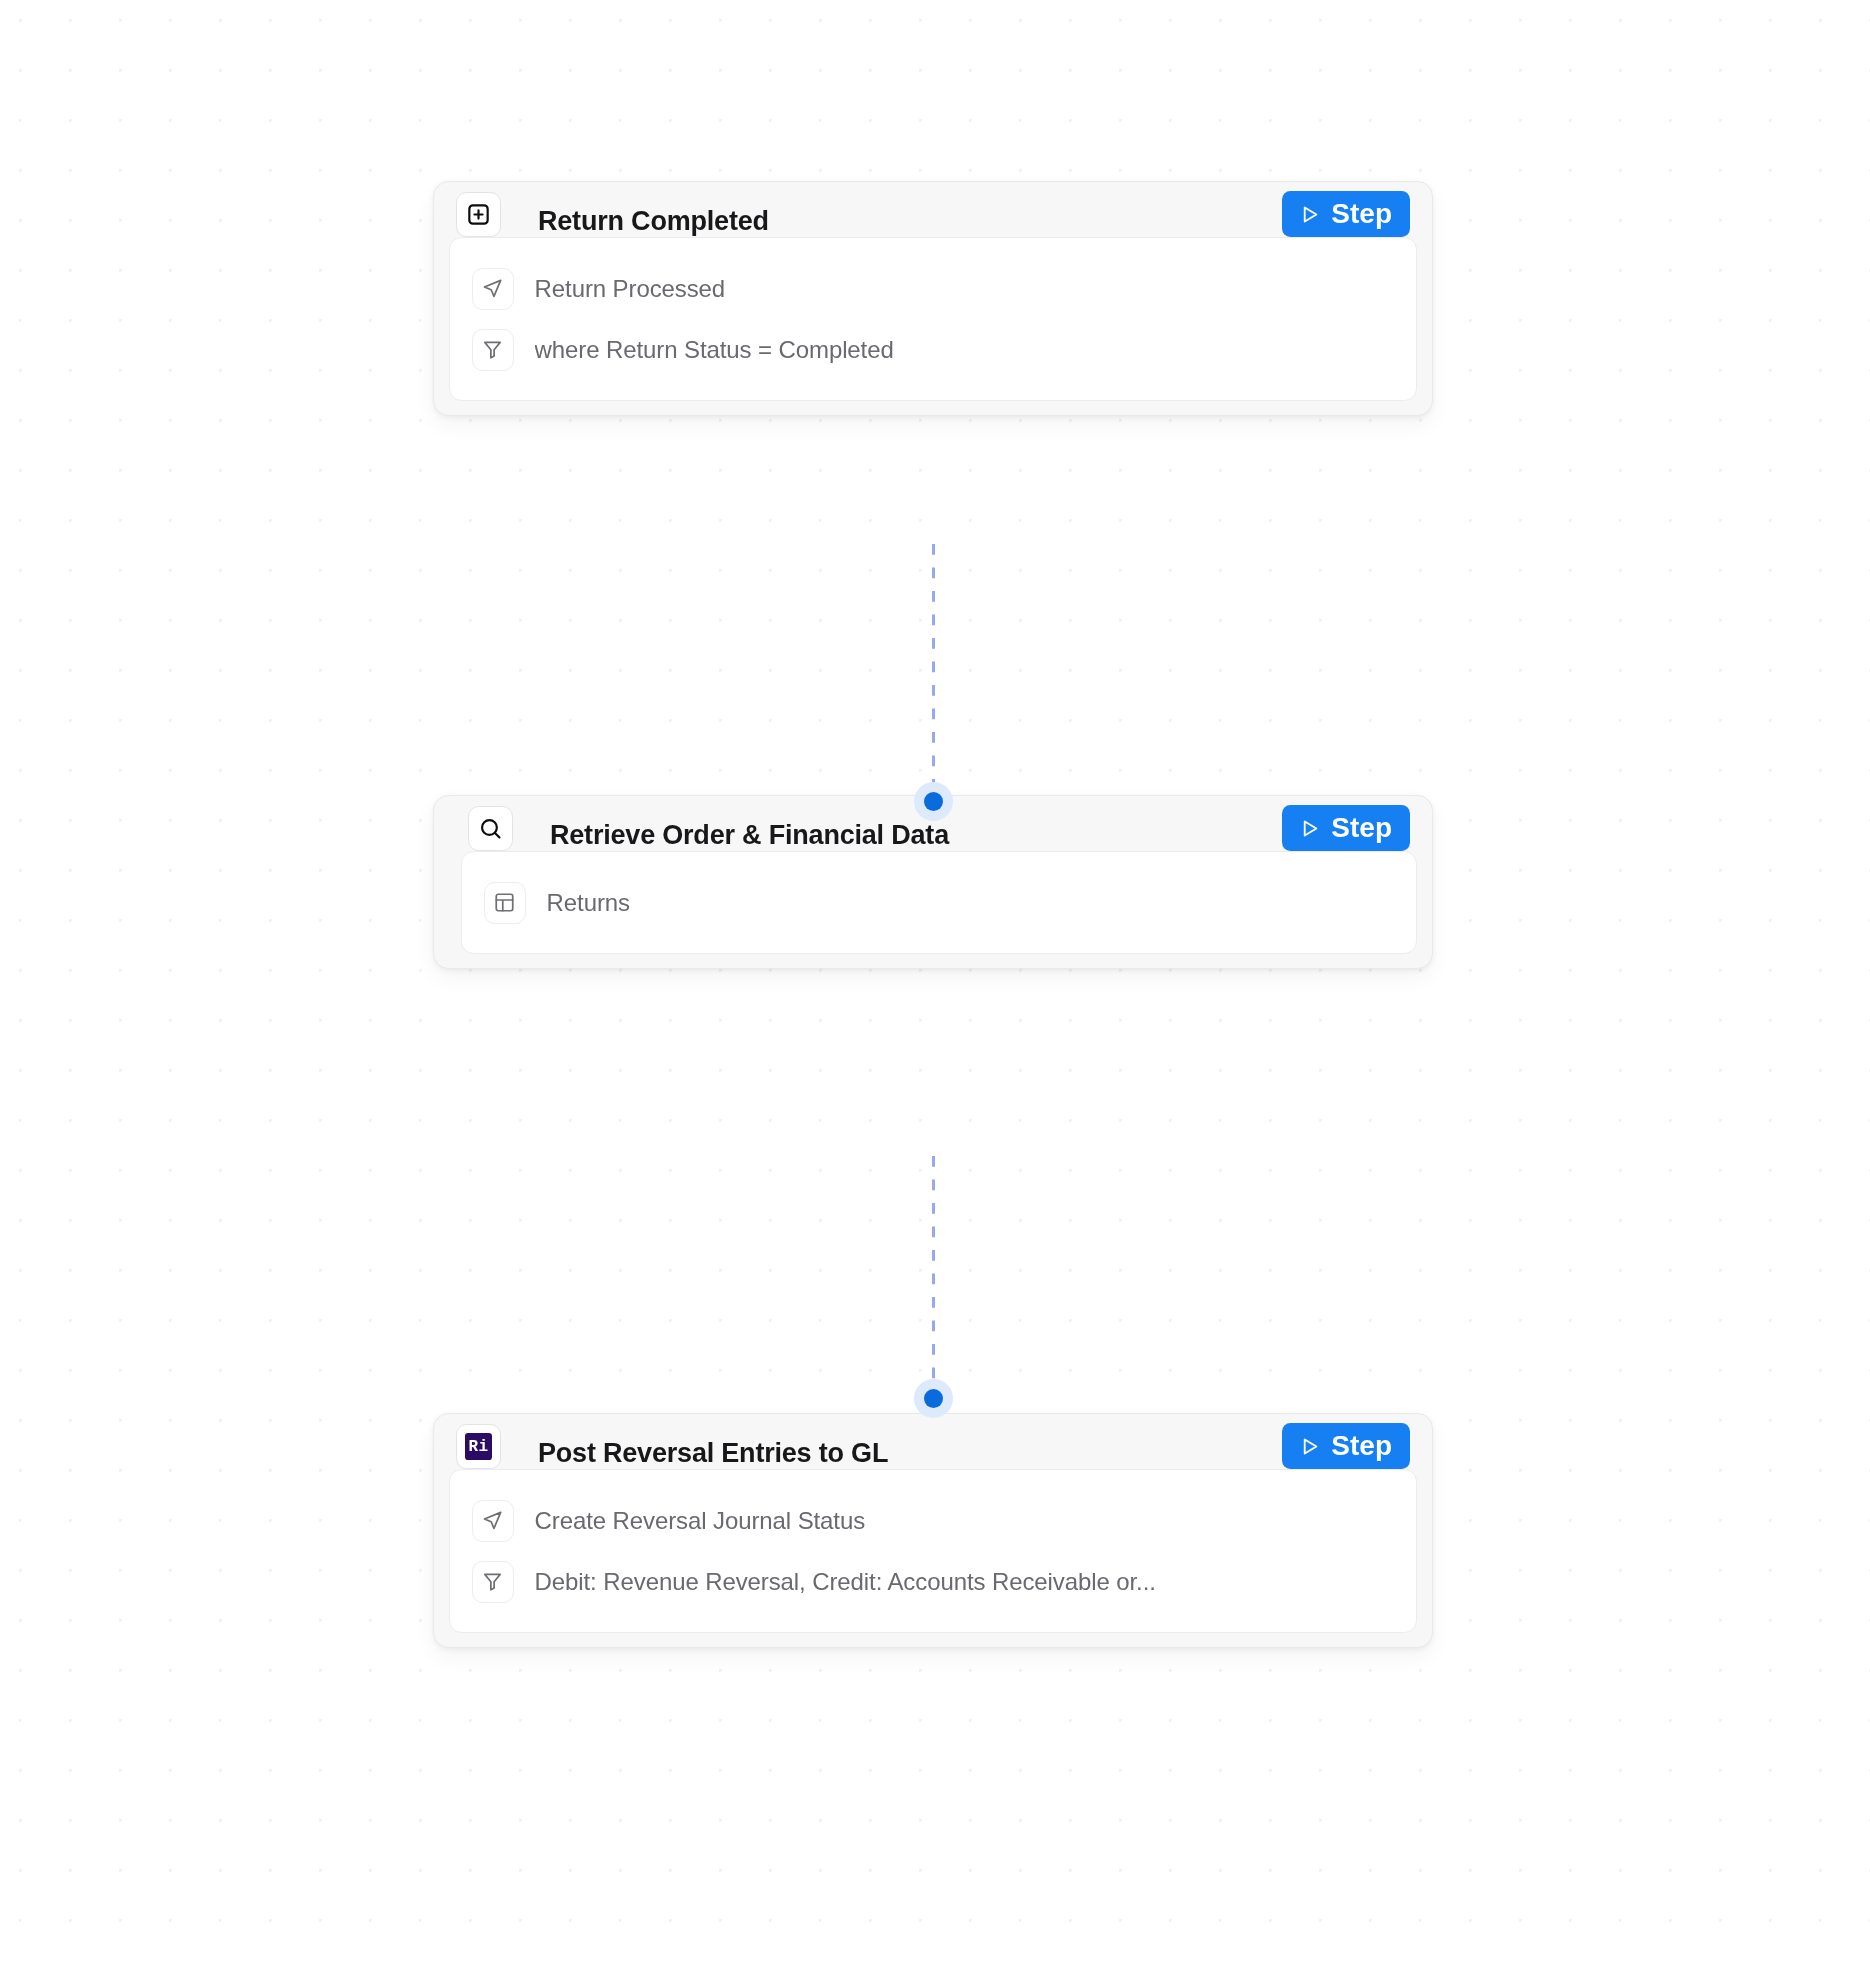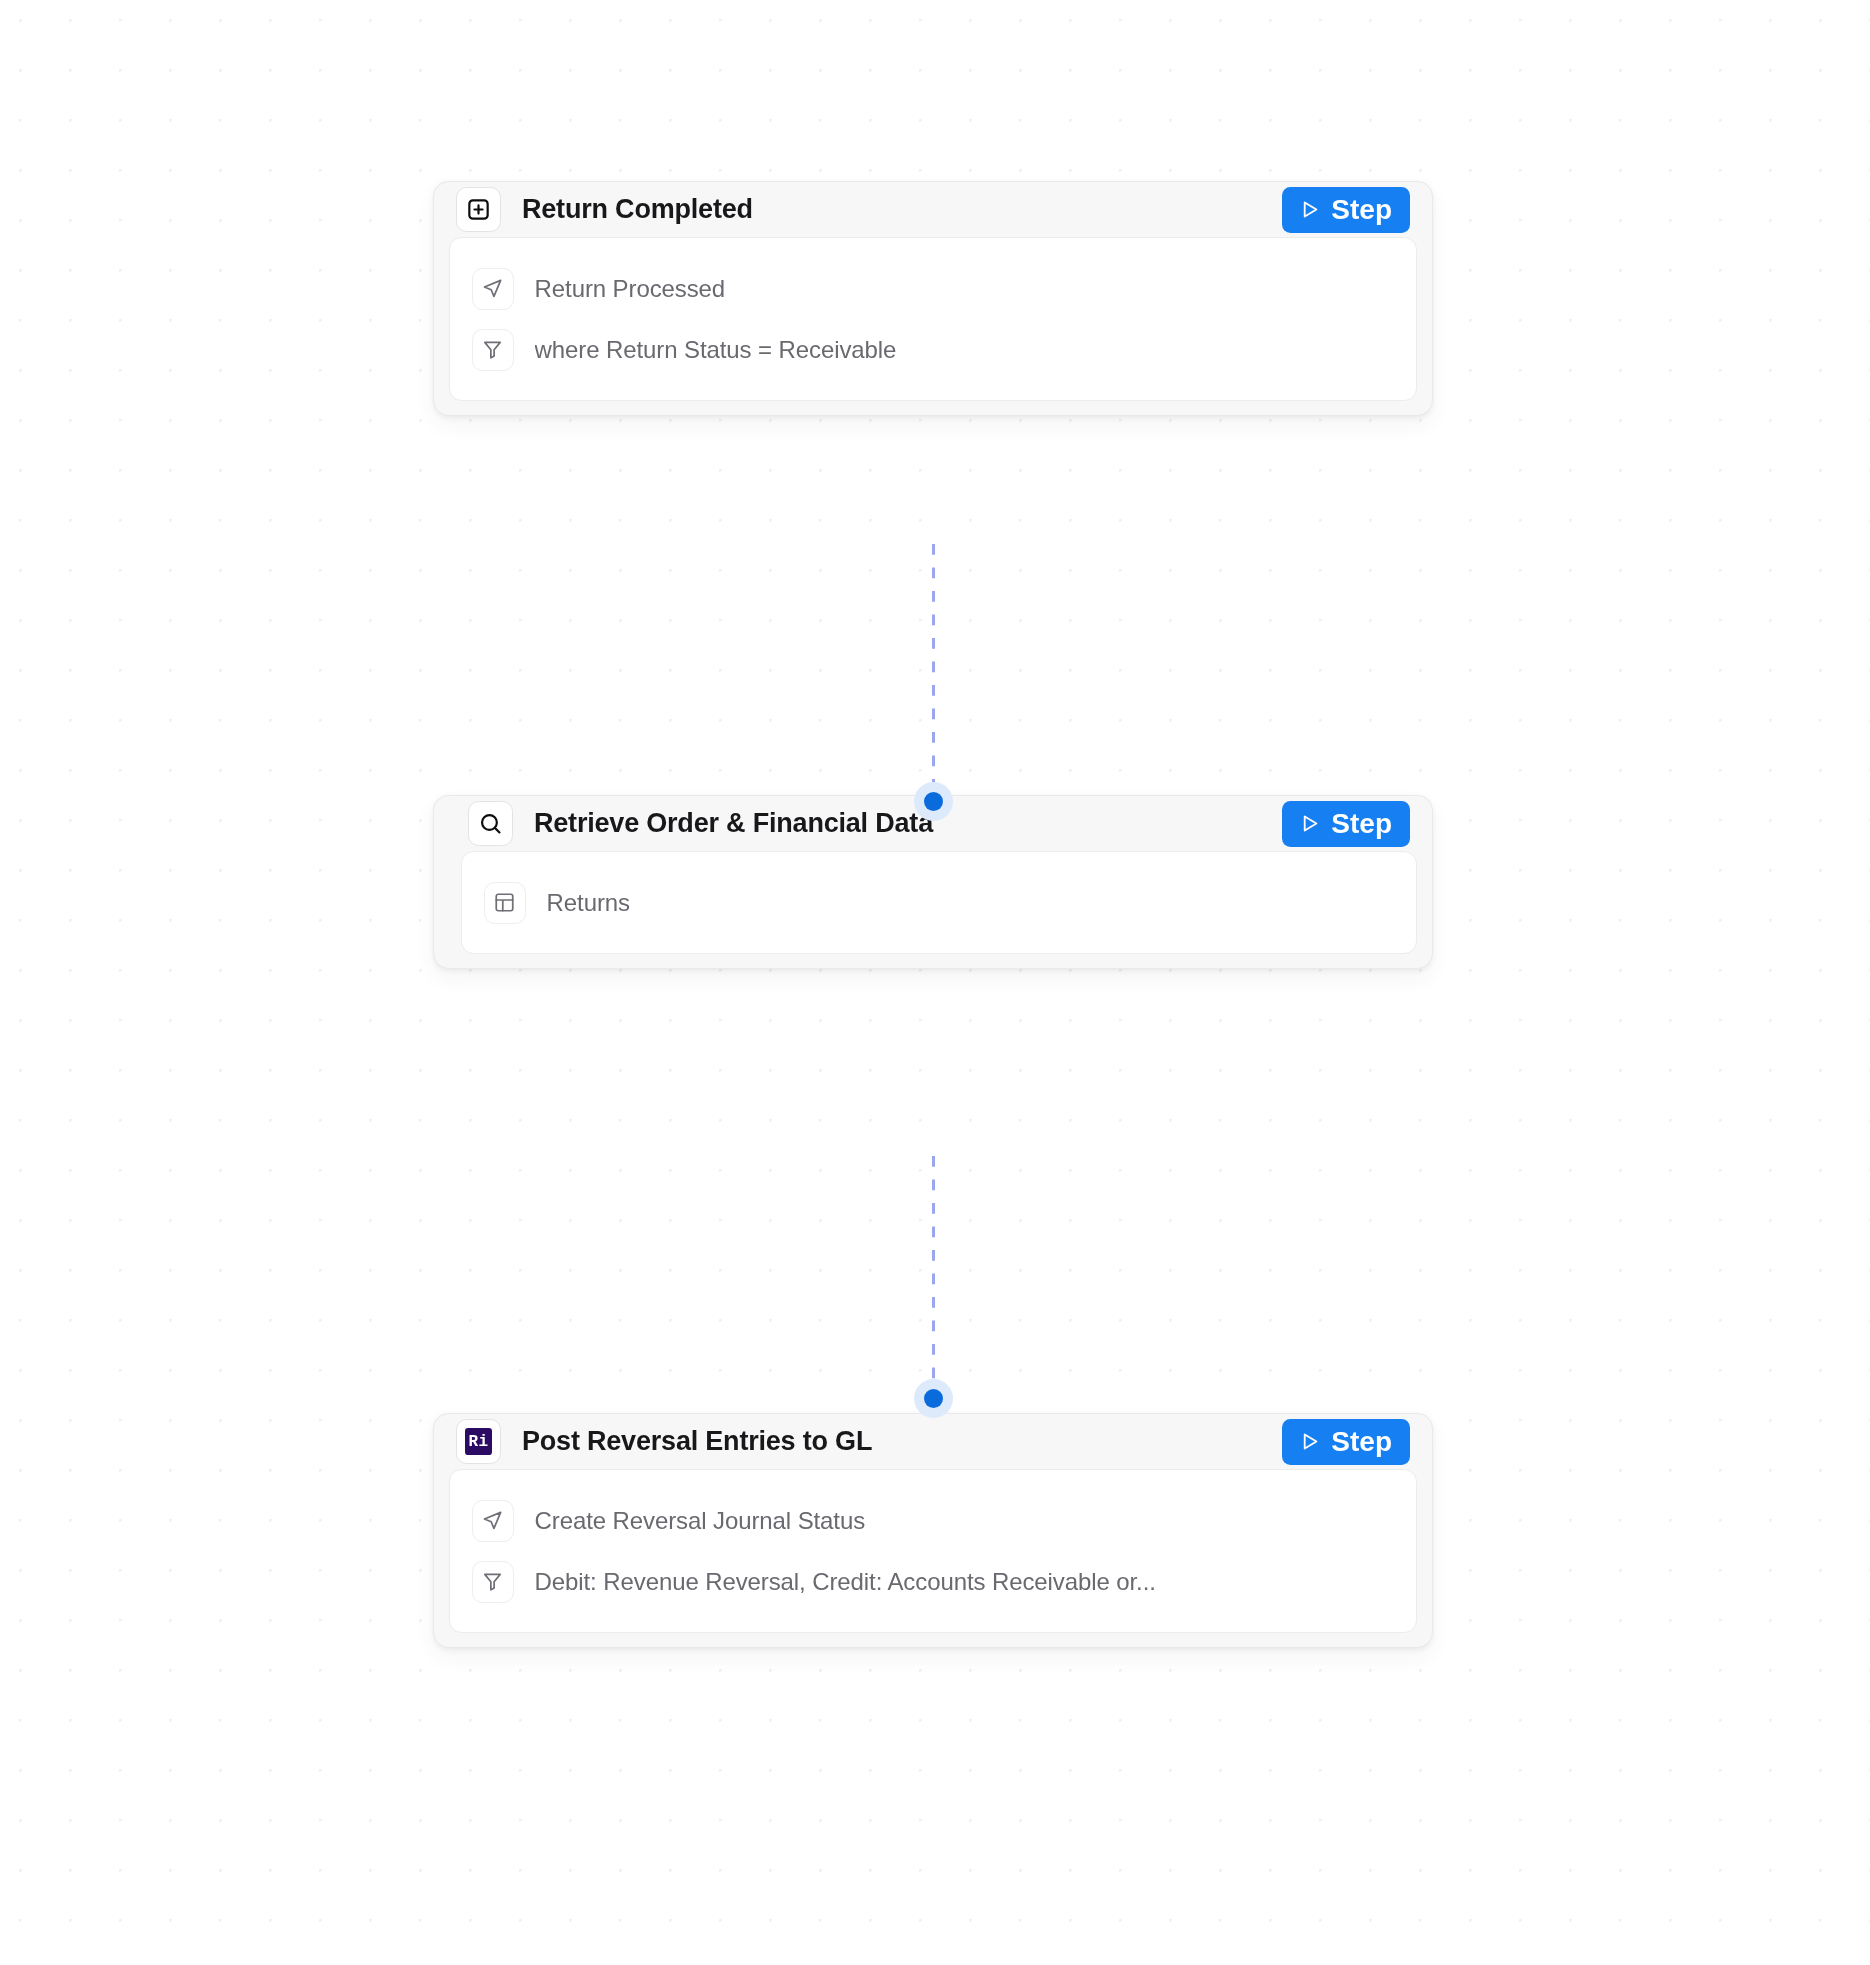"Return Completed" .card-header { align-items: center -> flex-end; gap: 0 -> 16px }
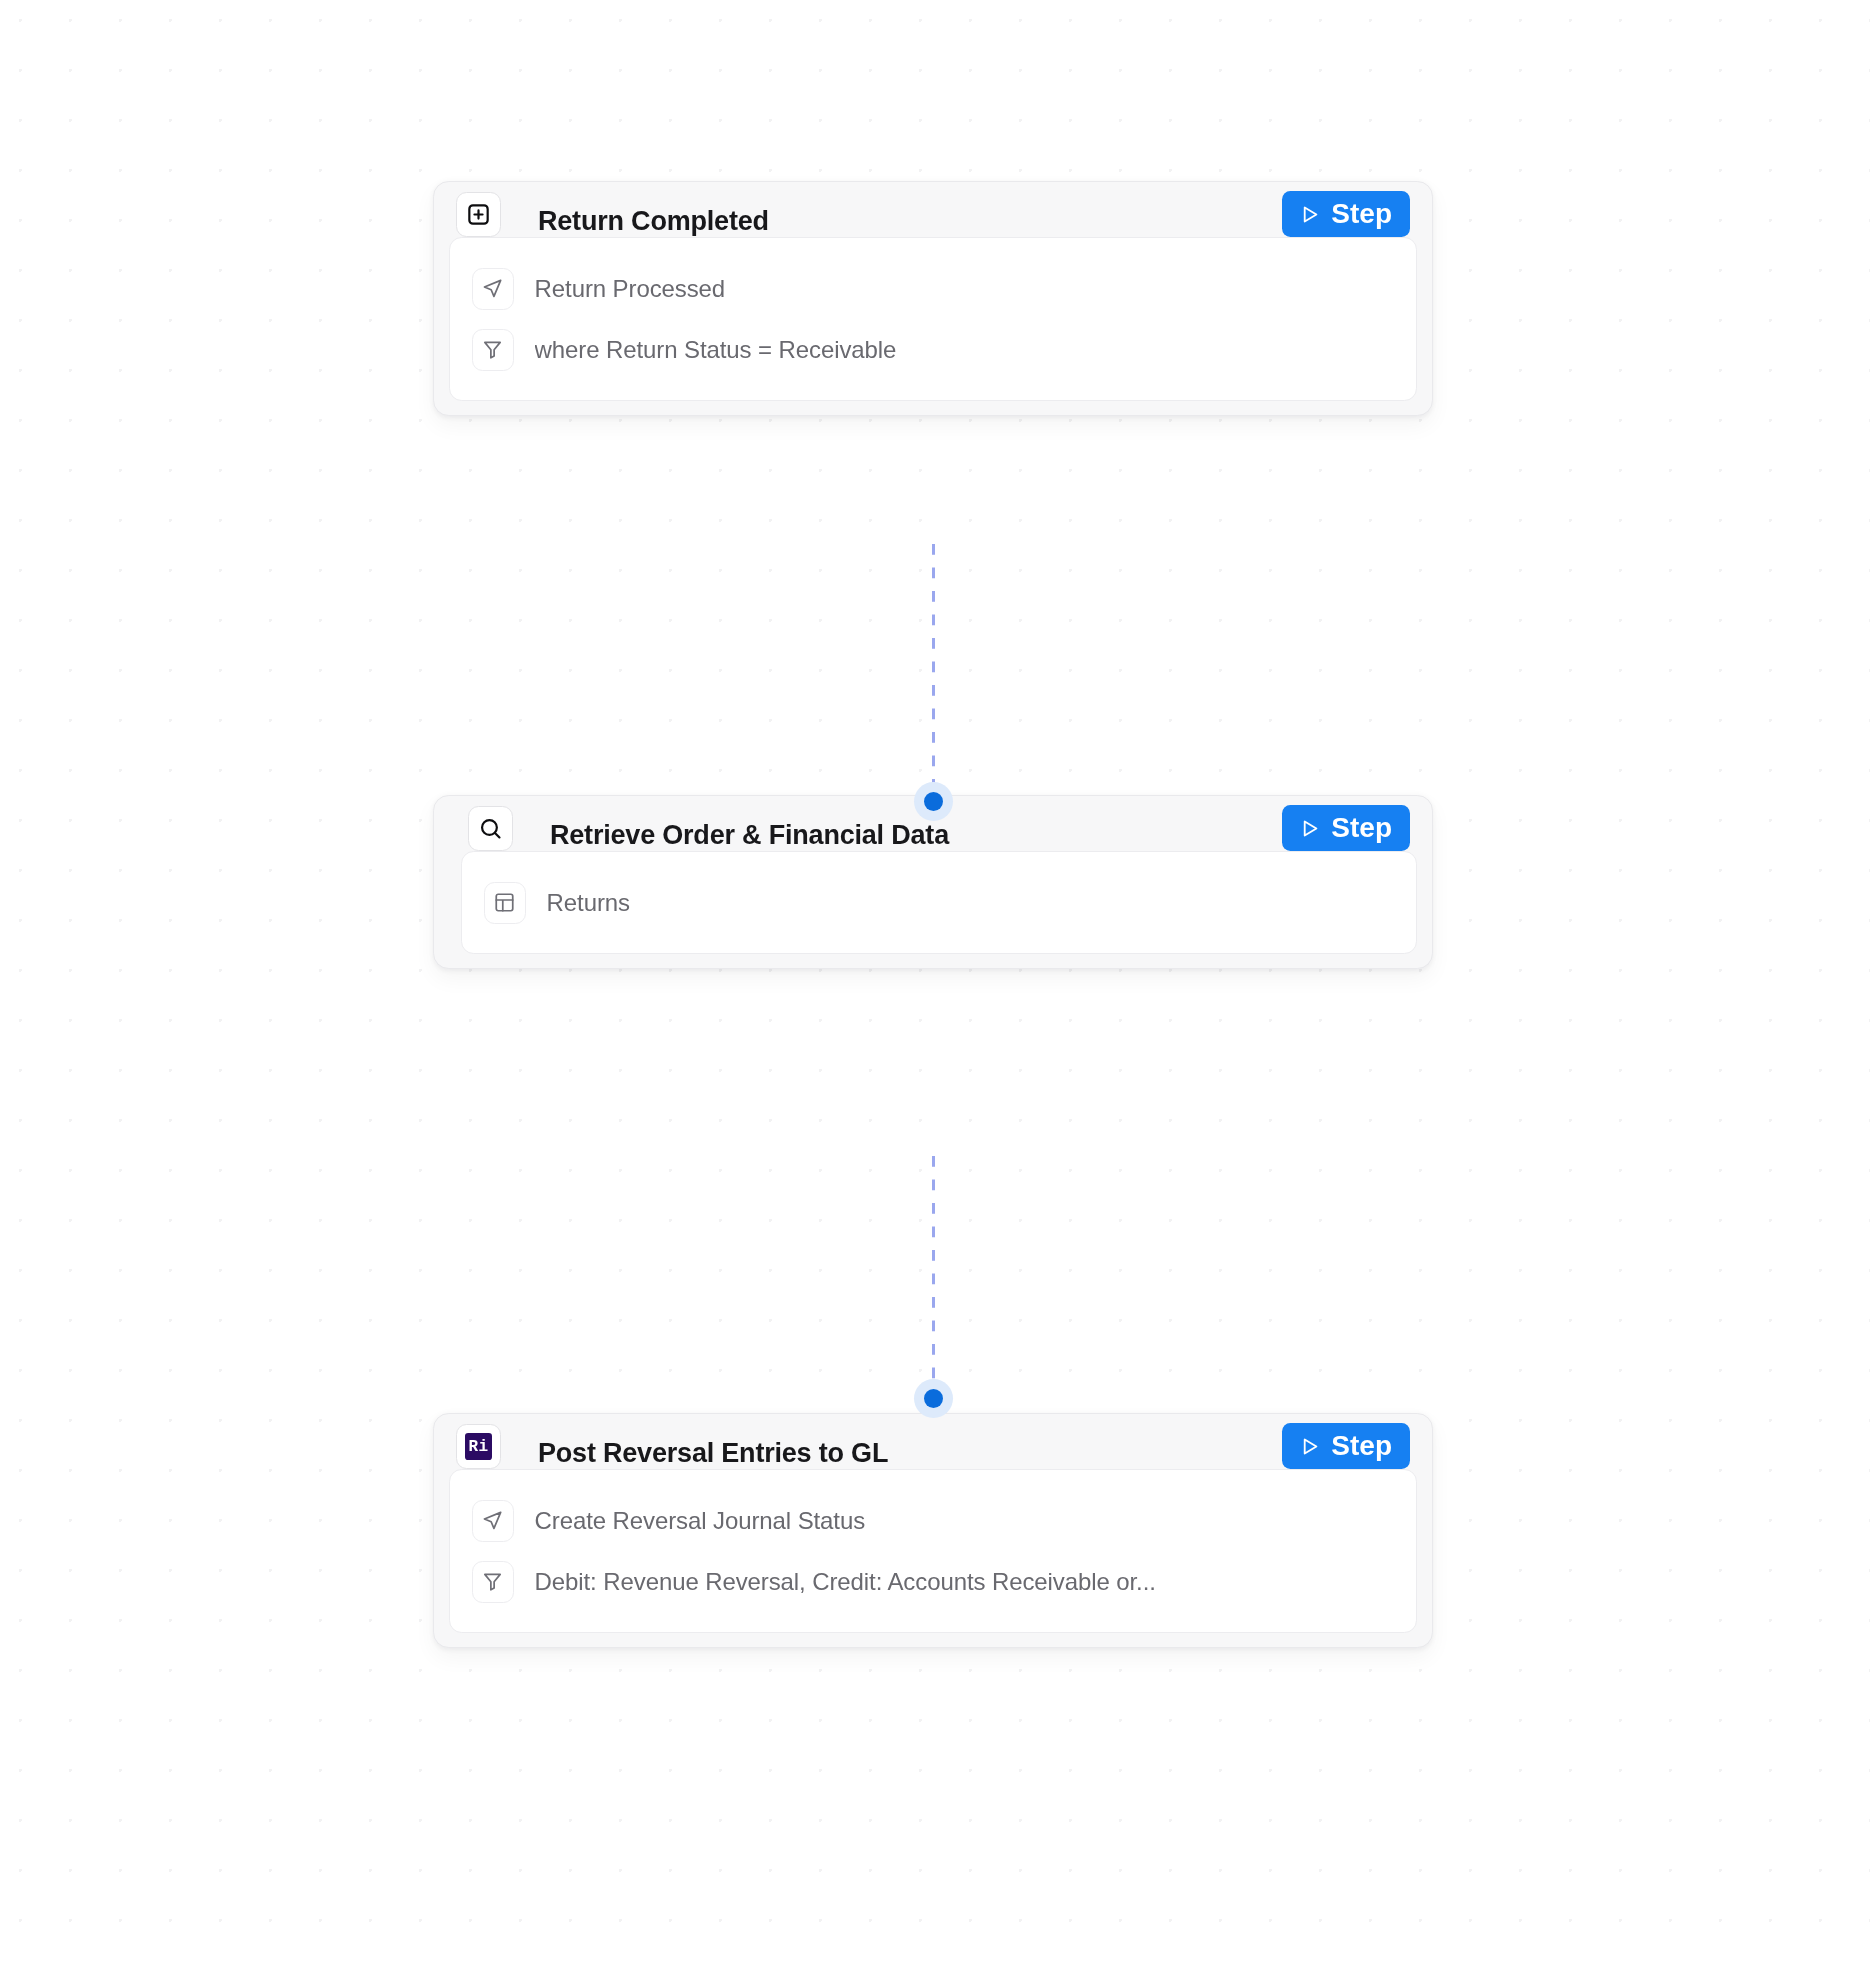"where Return Status = Receivable" div.row-label { text: Receivable -> Completed }
